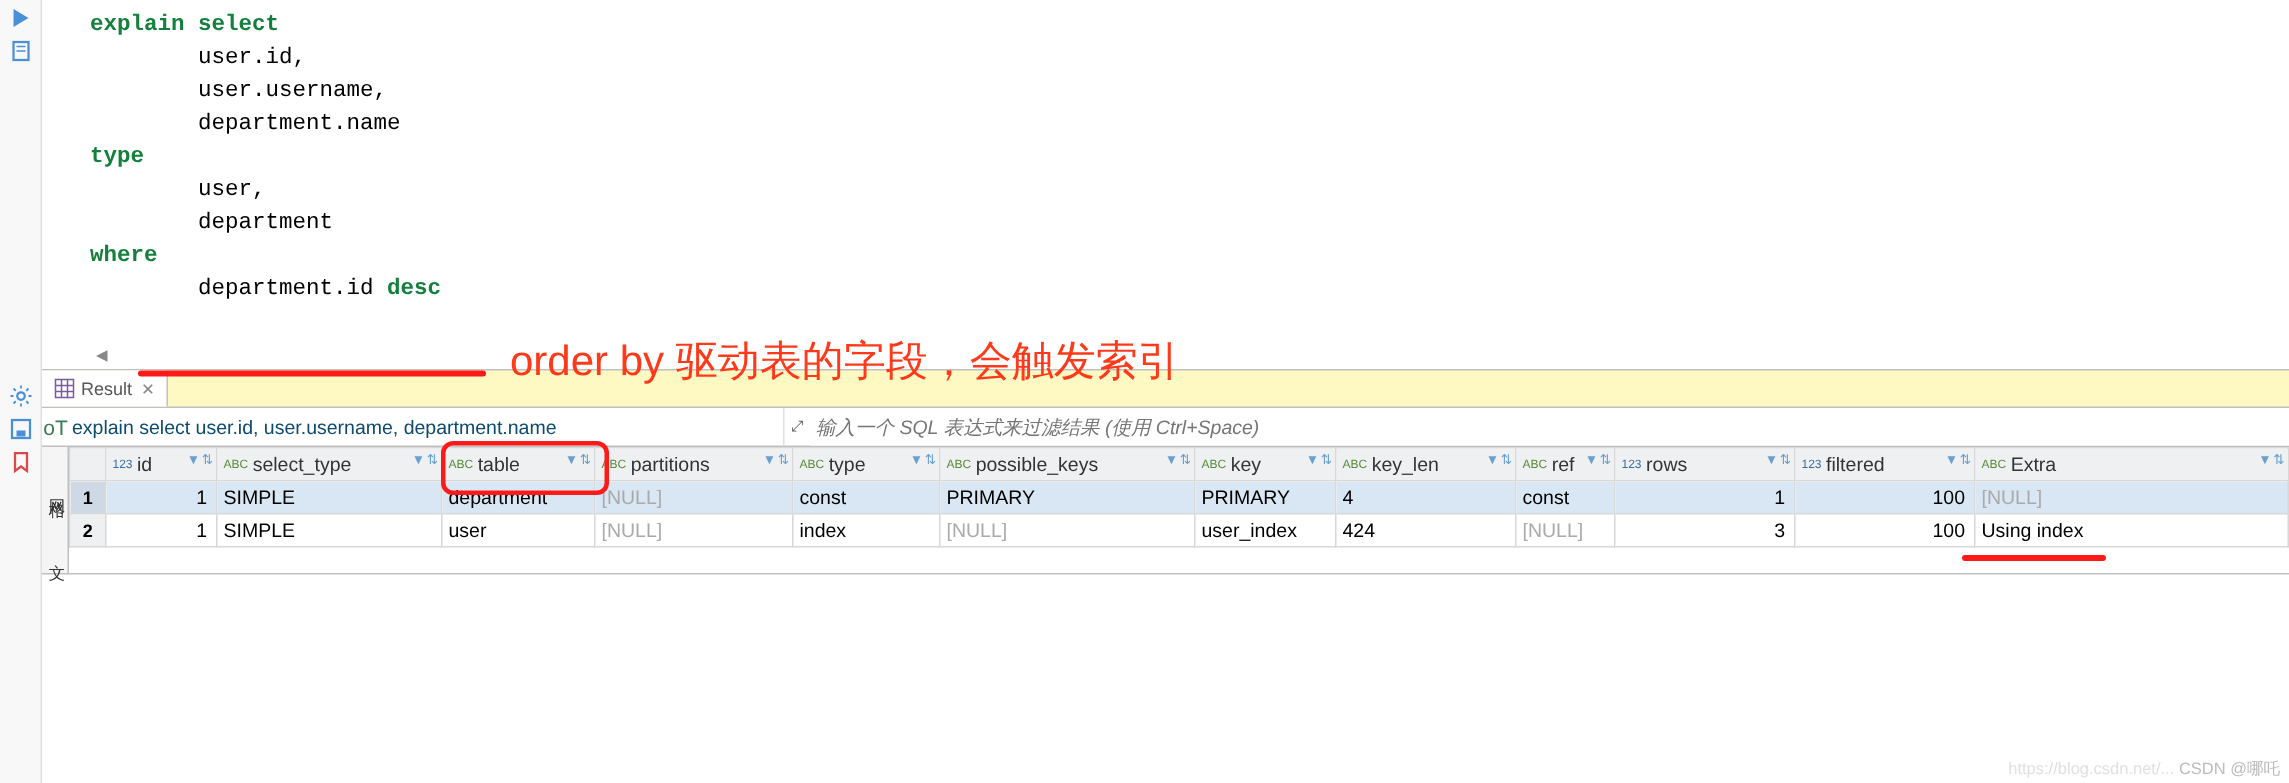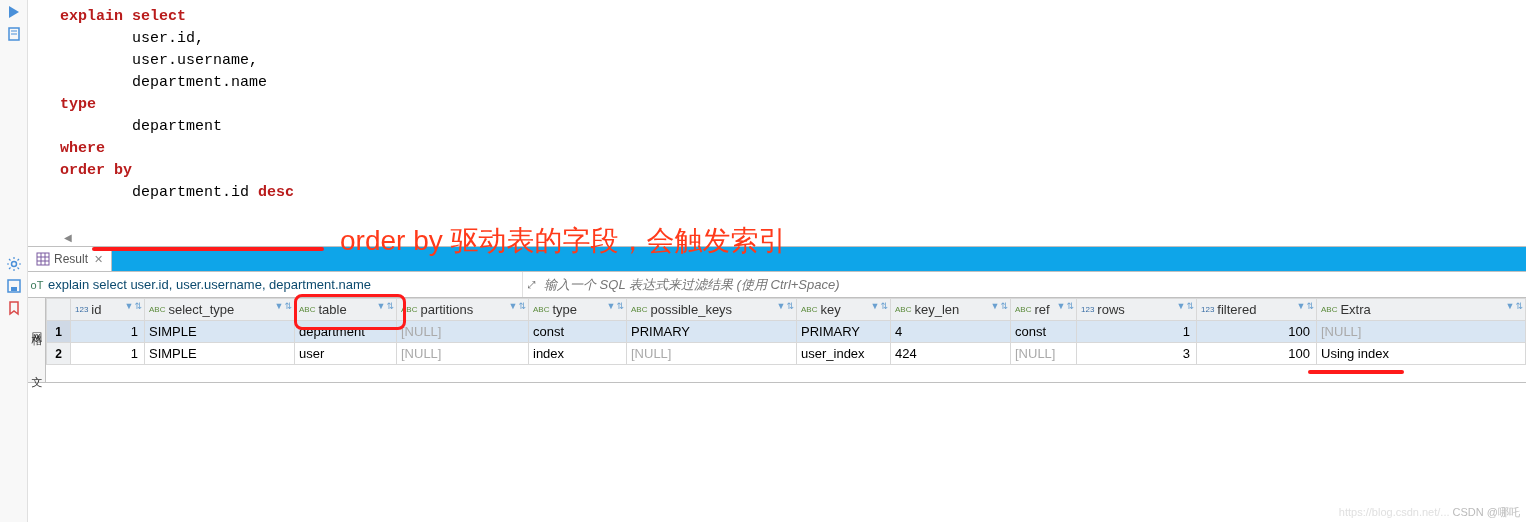"explain" .kw { color: #b91c1c -> #15803d }
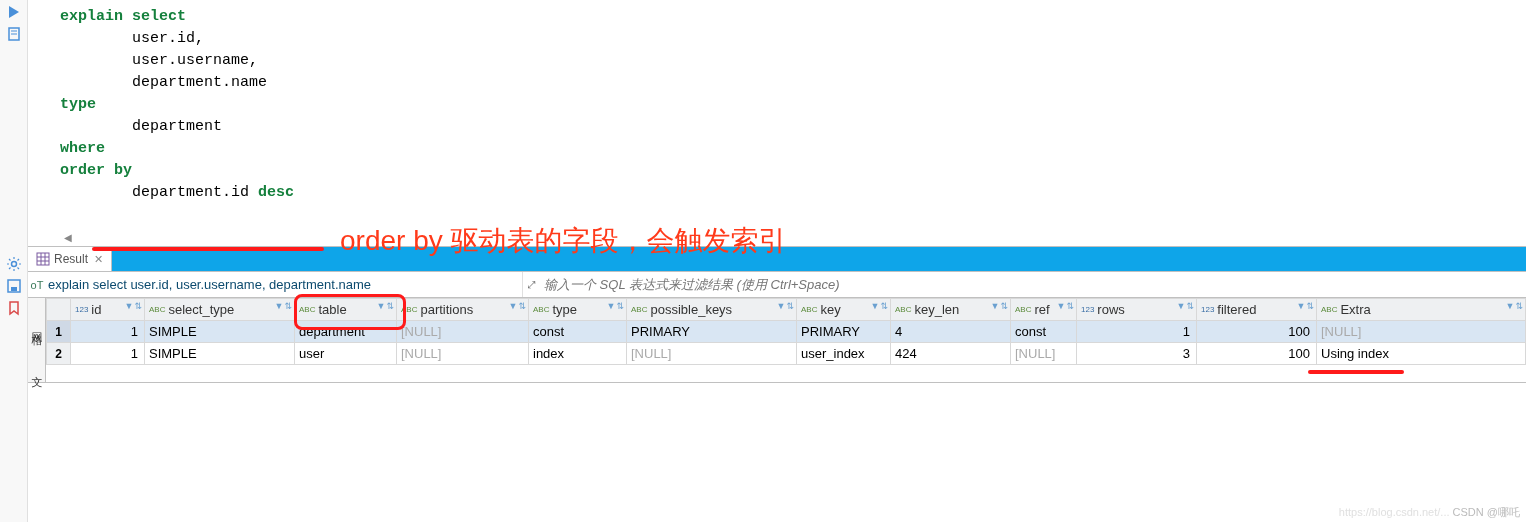"user," div { html: none -> <div>&nbsp;&nbsp;&nbsp;&nbsp;&nbsp;&nbsp;&nbsp;&nbsp;<span>user</span><span>,</span></div> }
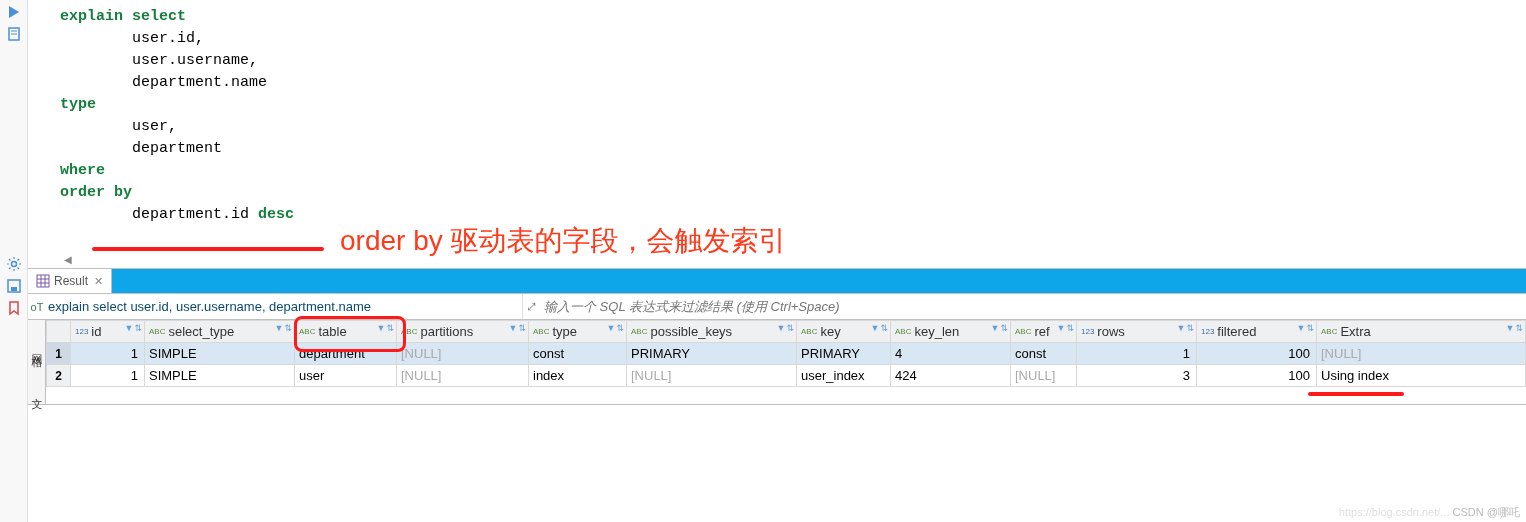"order by" div { html: <div><span>order</span><span> </span><span>by</span></div> -> none }
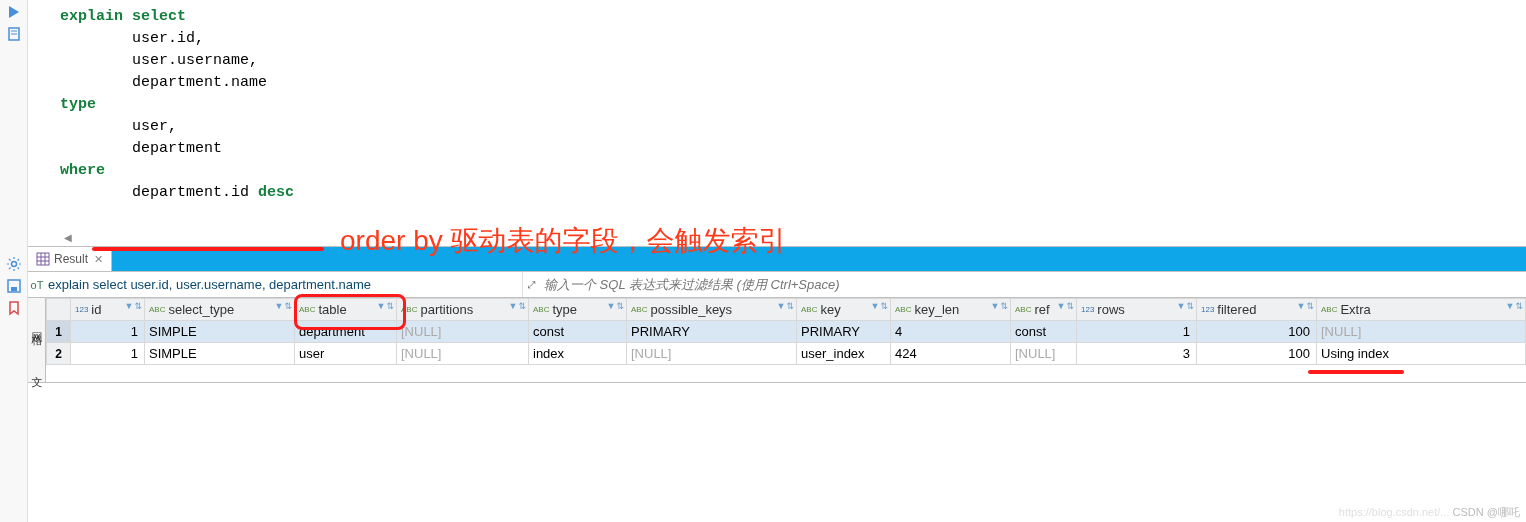"Result" .result-tabs { background: #0ea5e9 -> #fef9c3 }
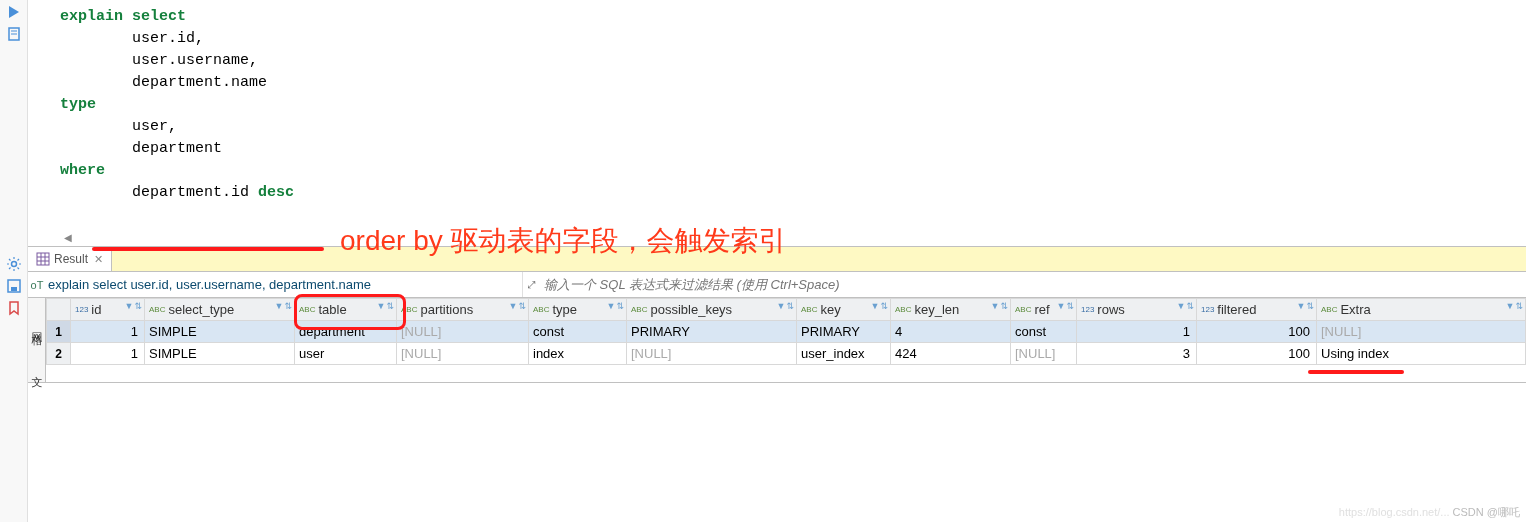"оT" .filter-row .lbl-icn { font-size: 11px -> 14px }
